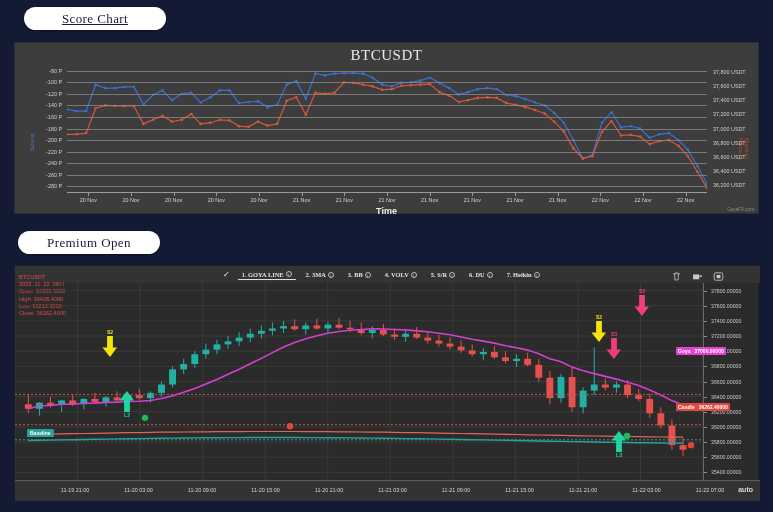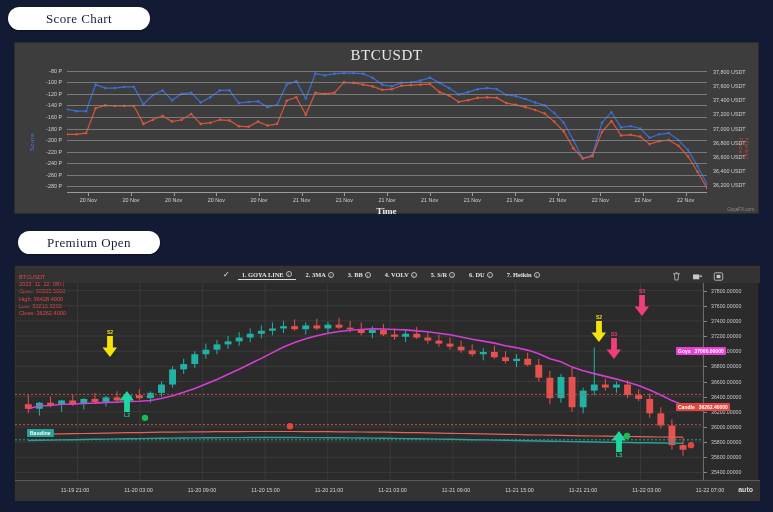"Score Chart" #pill-score { left: 8px -> 24px; text-decoration: none -> underline }
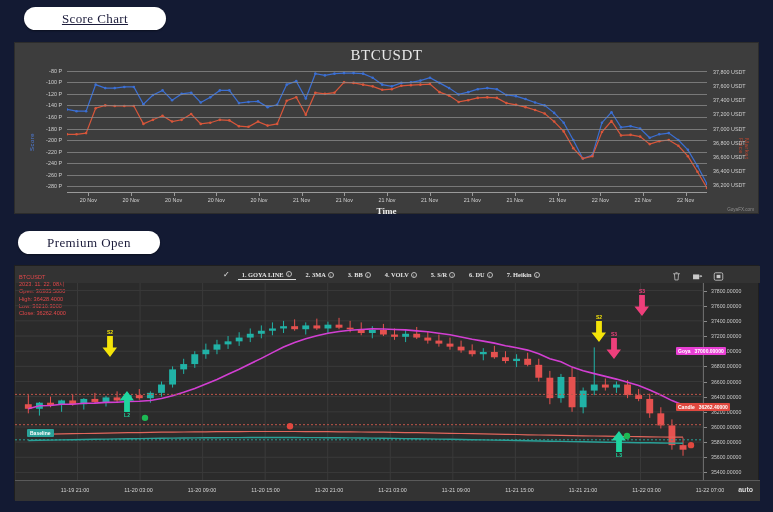"Time" #score-xaxis-title { font-family: Liberation Serif, serif -> Liberation Sans, sans-serif }
